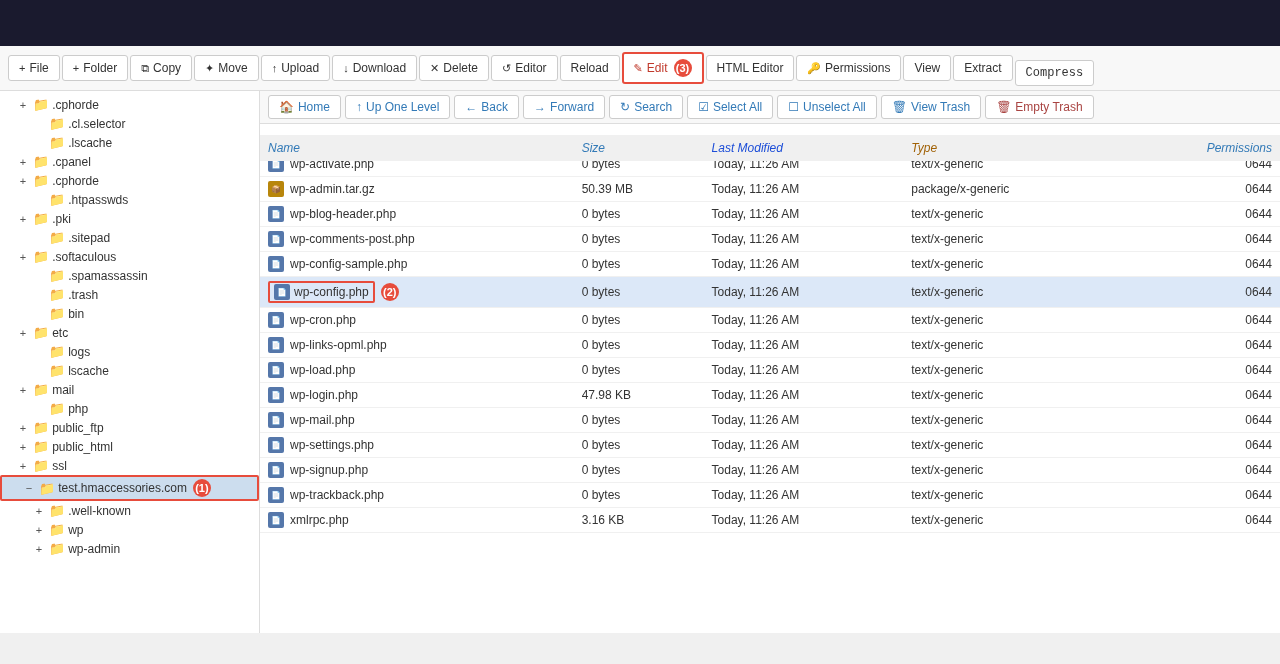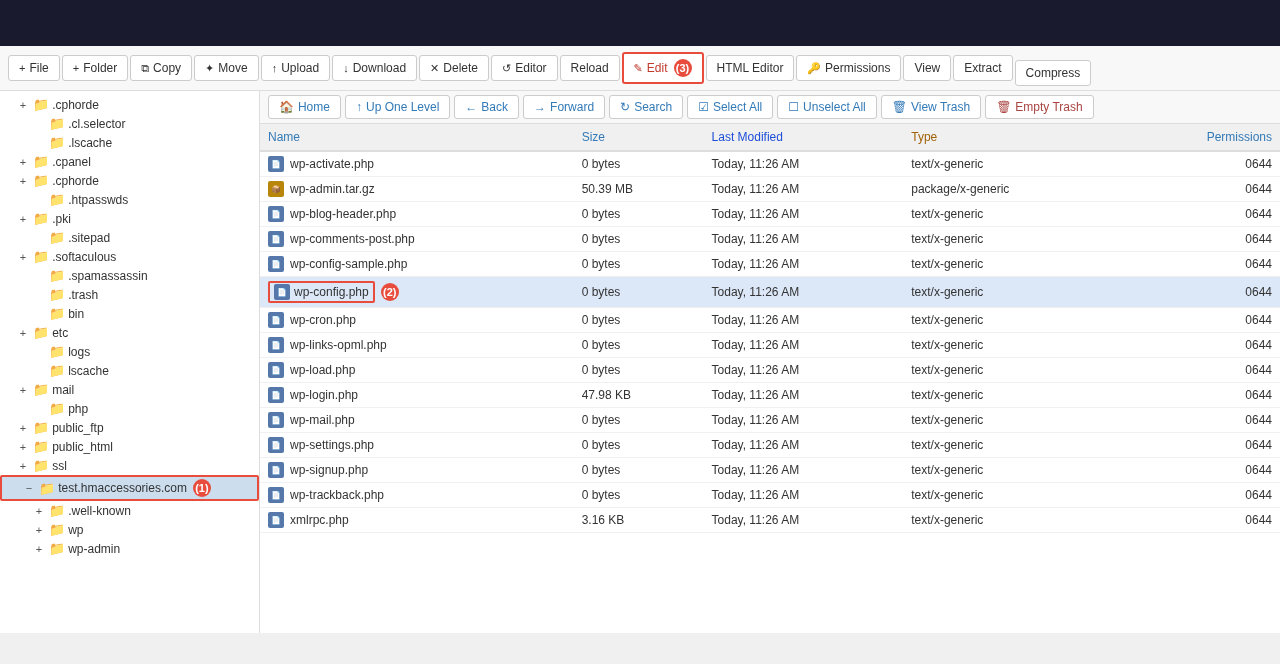"Compress" button.toolbar-btn { font-family: none -> Liberation Mono, monospace }
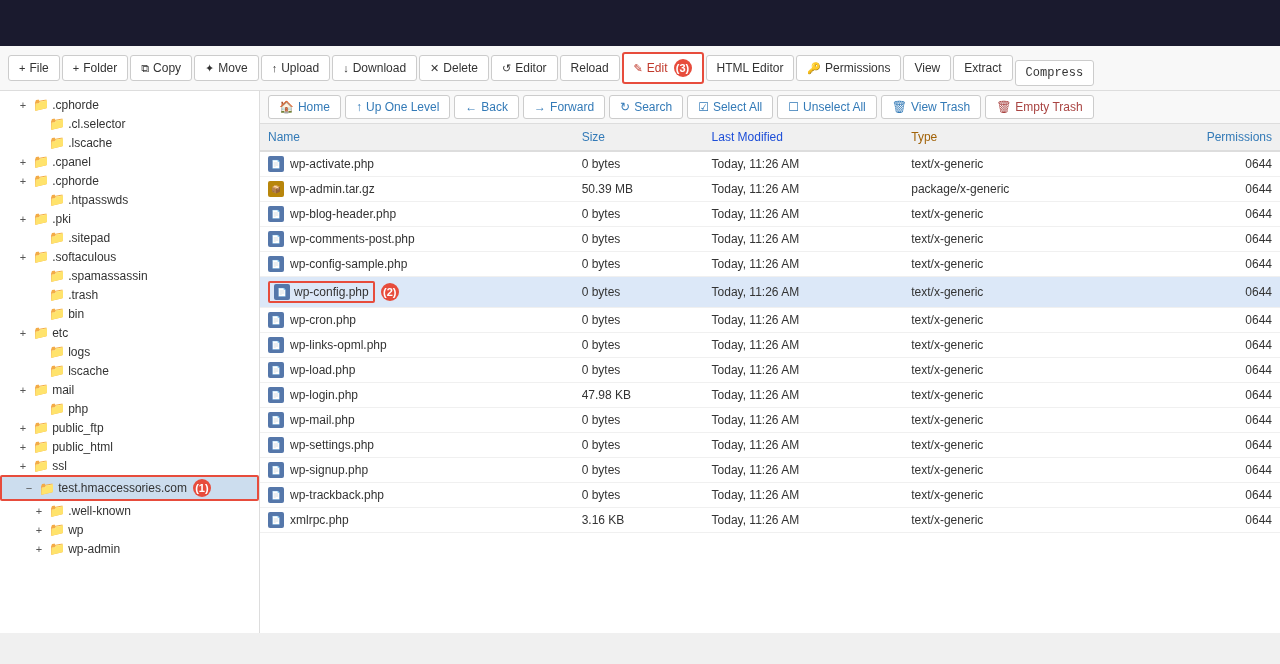"Name" thead th { font-style: none -> italic; top: 0 -> 11px }
